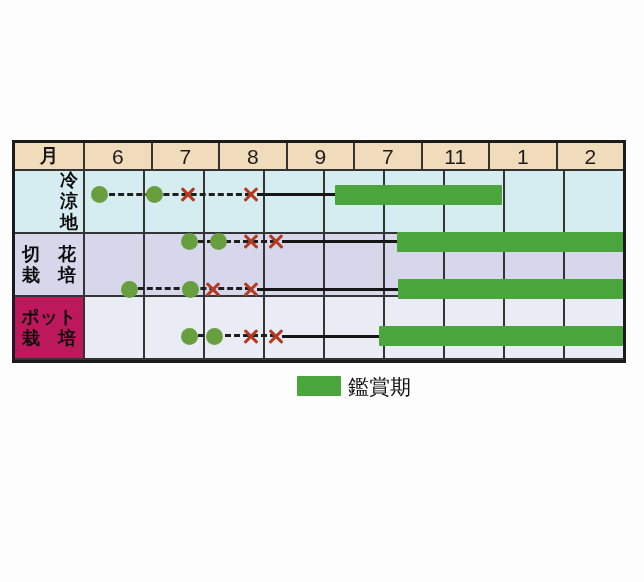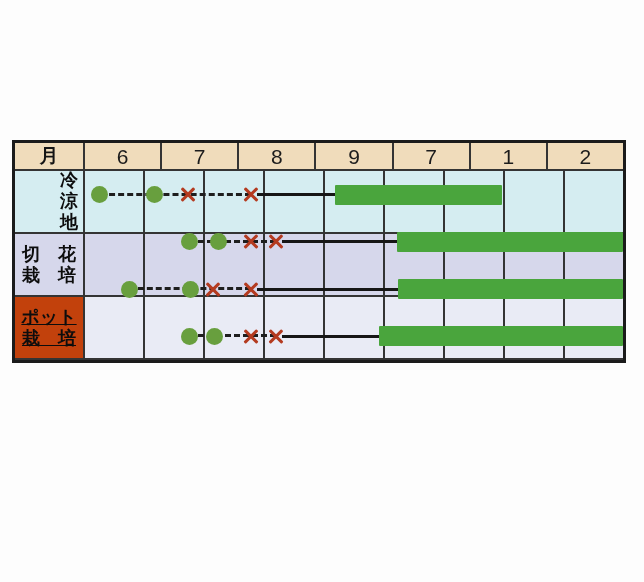"11" div.cell { html: none -> <div>11</div> }
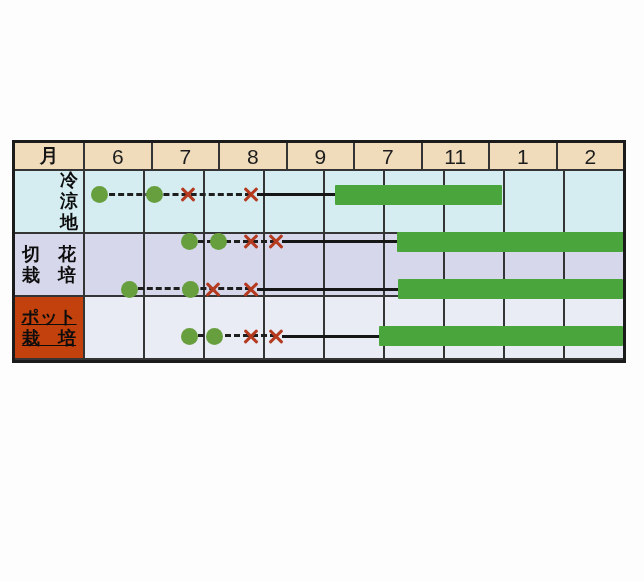"ポット" div.cell { background: #c2410c -> #be185d; text-decoration: underline -> none }
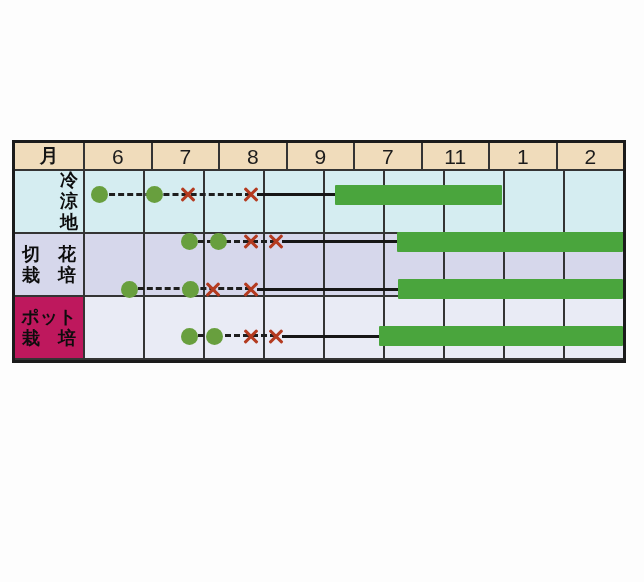"鑑賞期" div.legend-item { html: none -> <div> <span></span> <span>鑑賞期</span> </div> }
